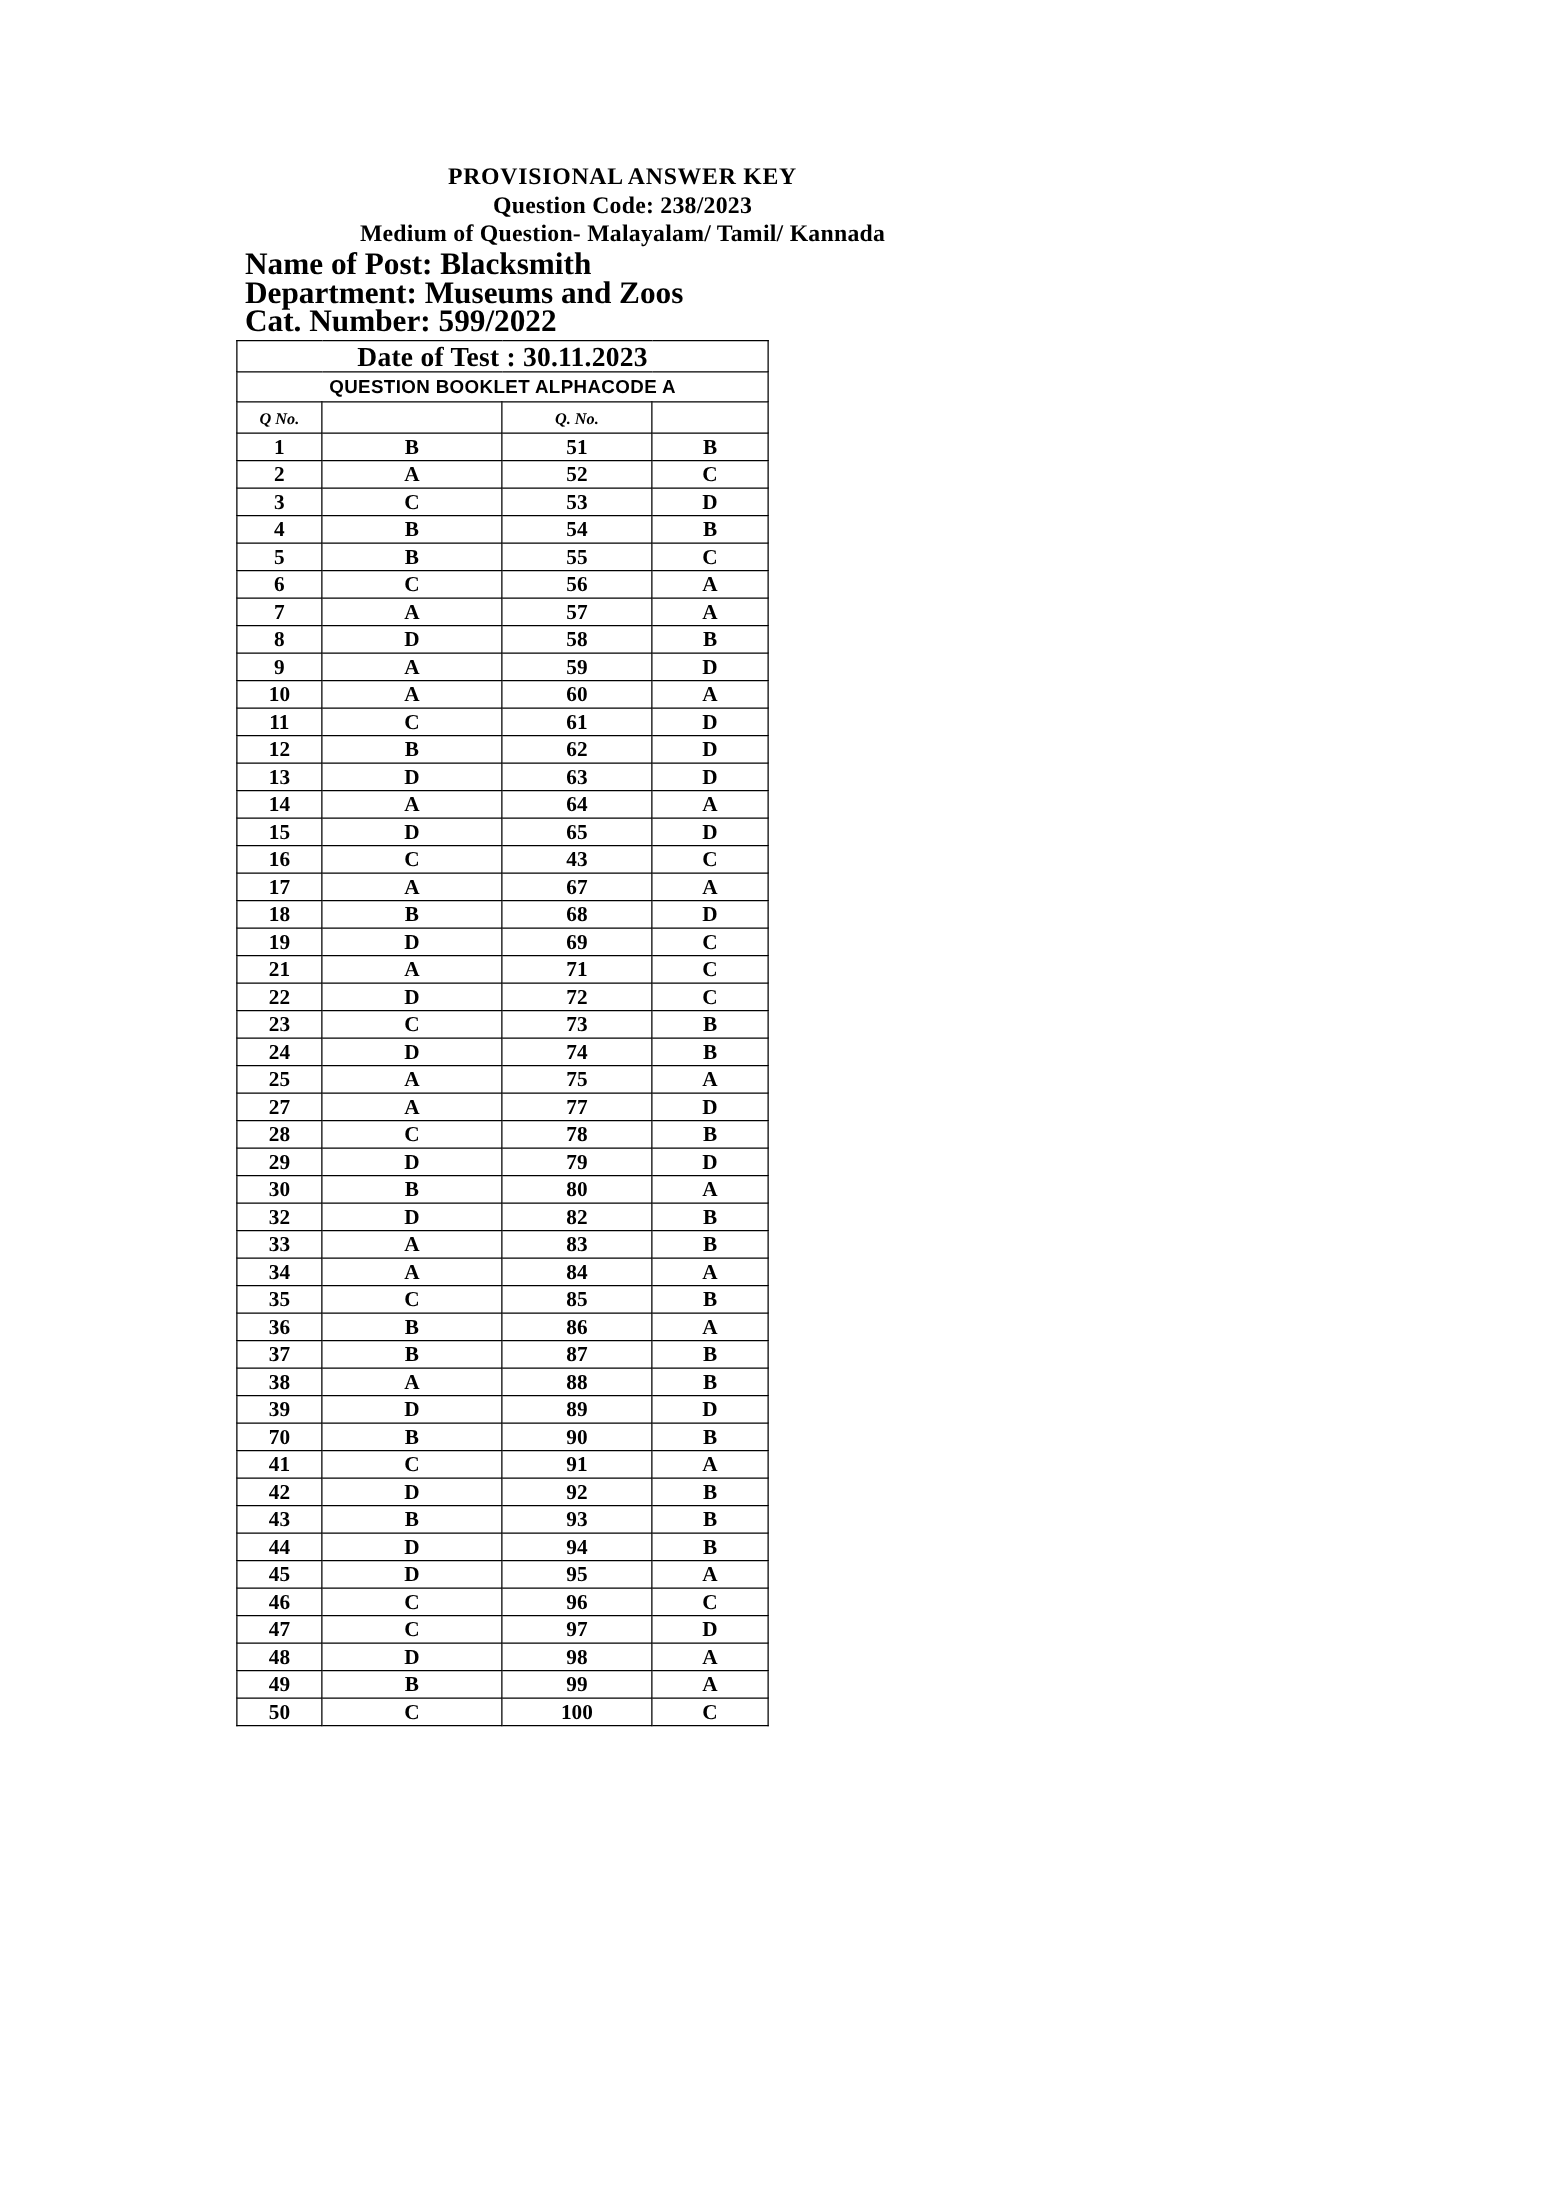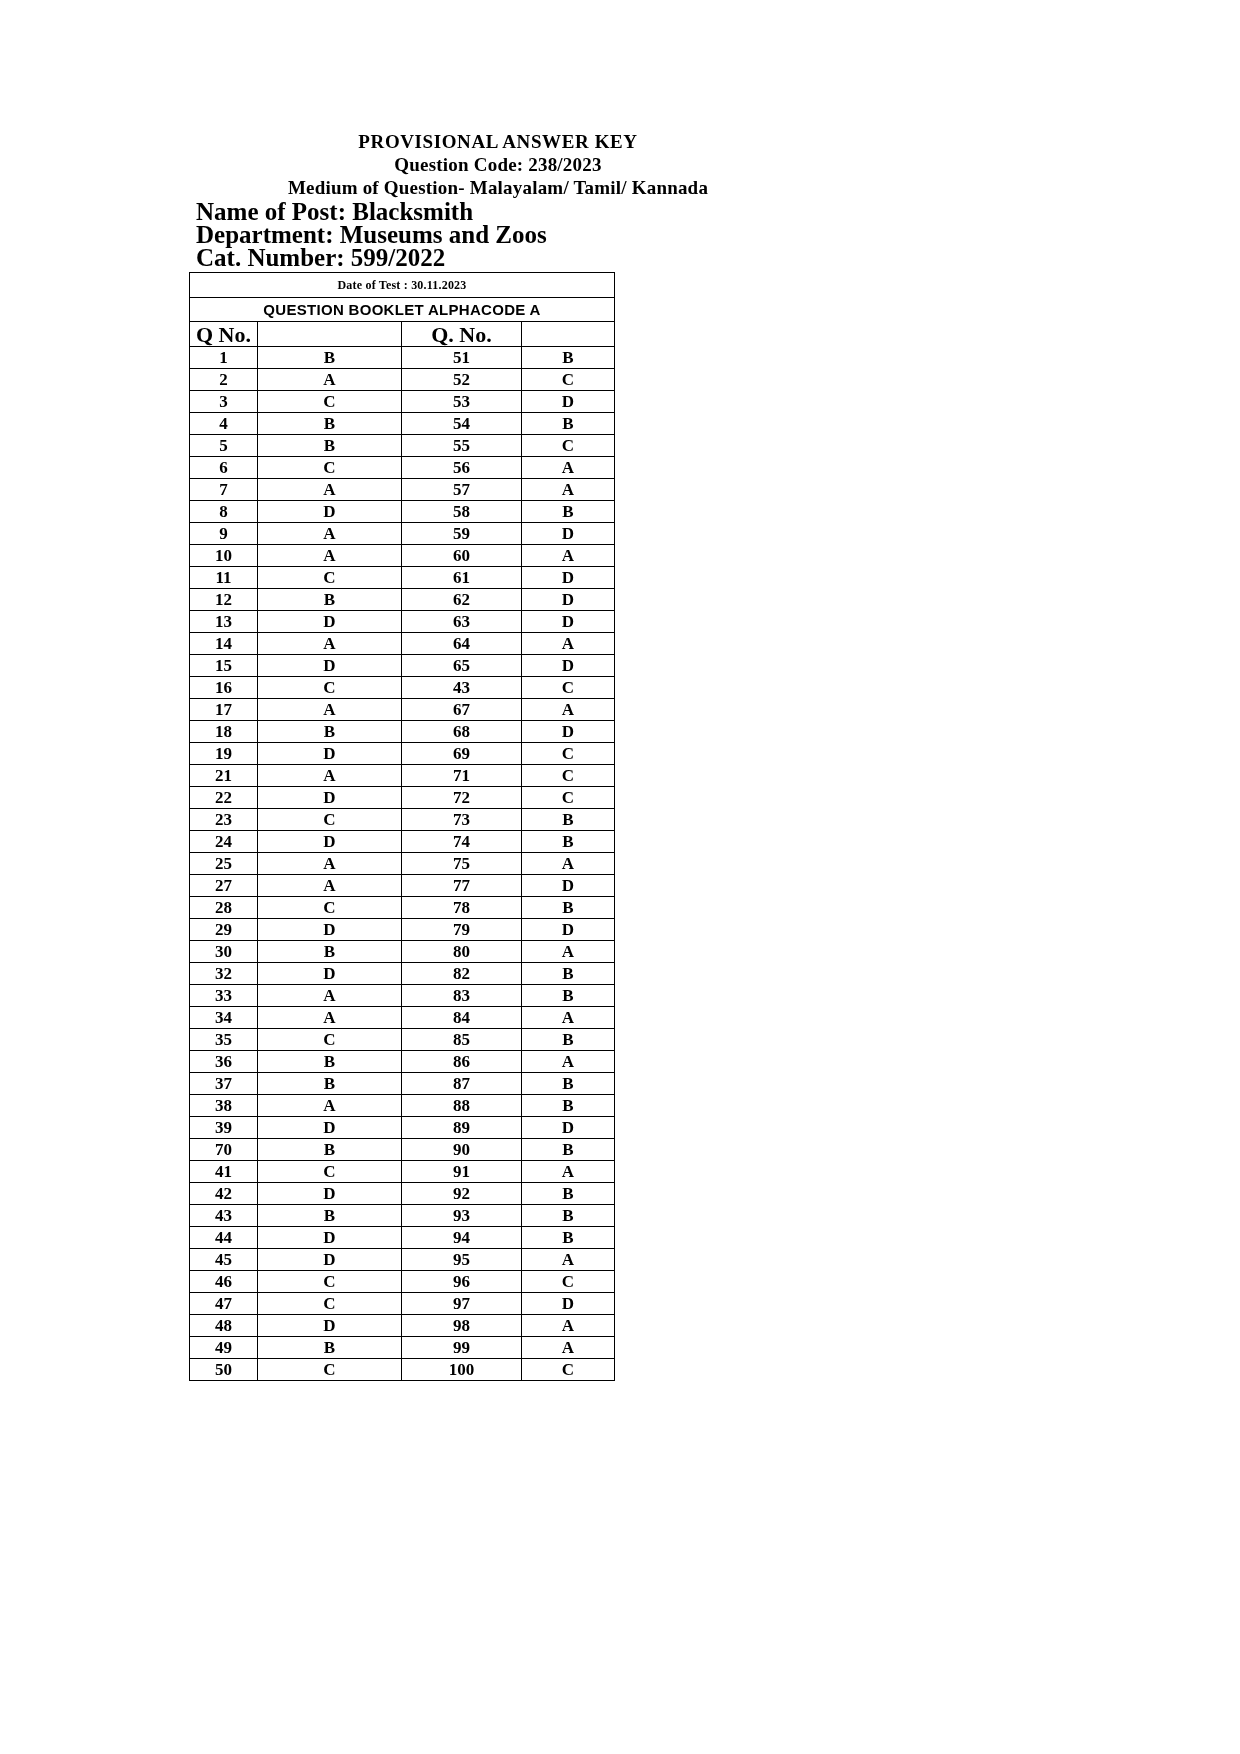"Date of Test : 30.11.2023" .row-date td { font-size: 12px -> 22px }
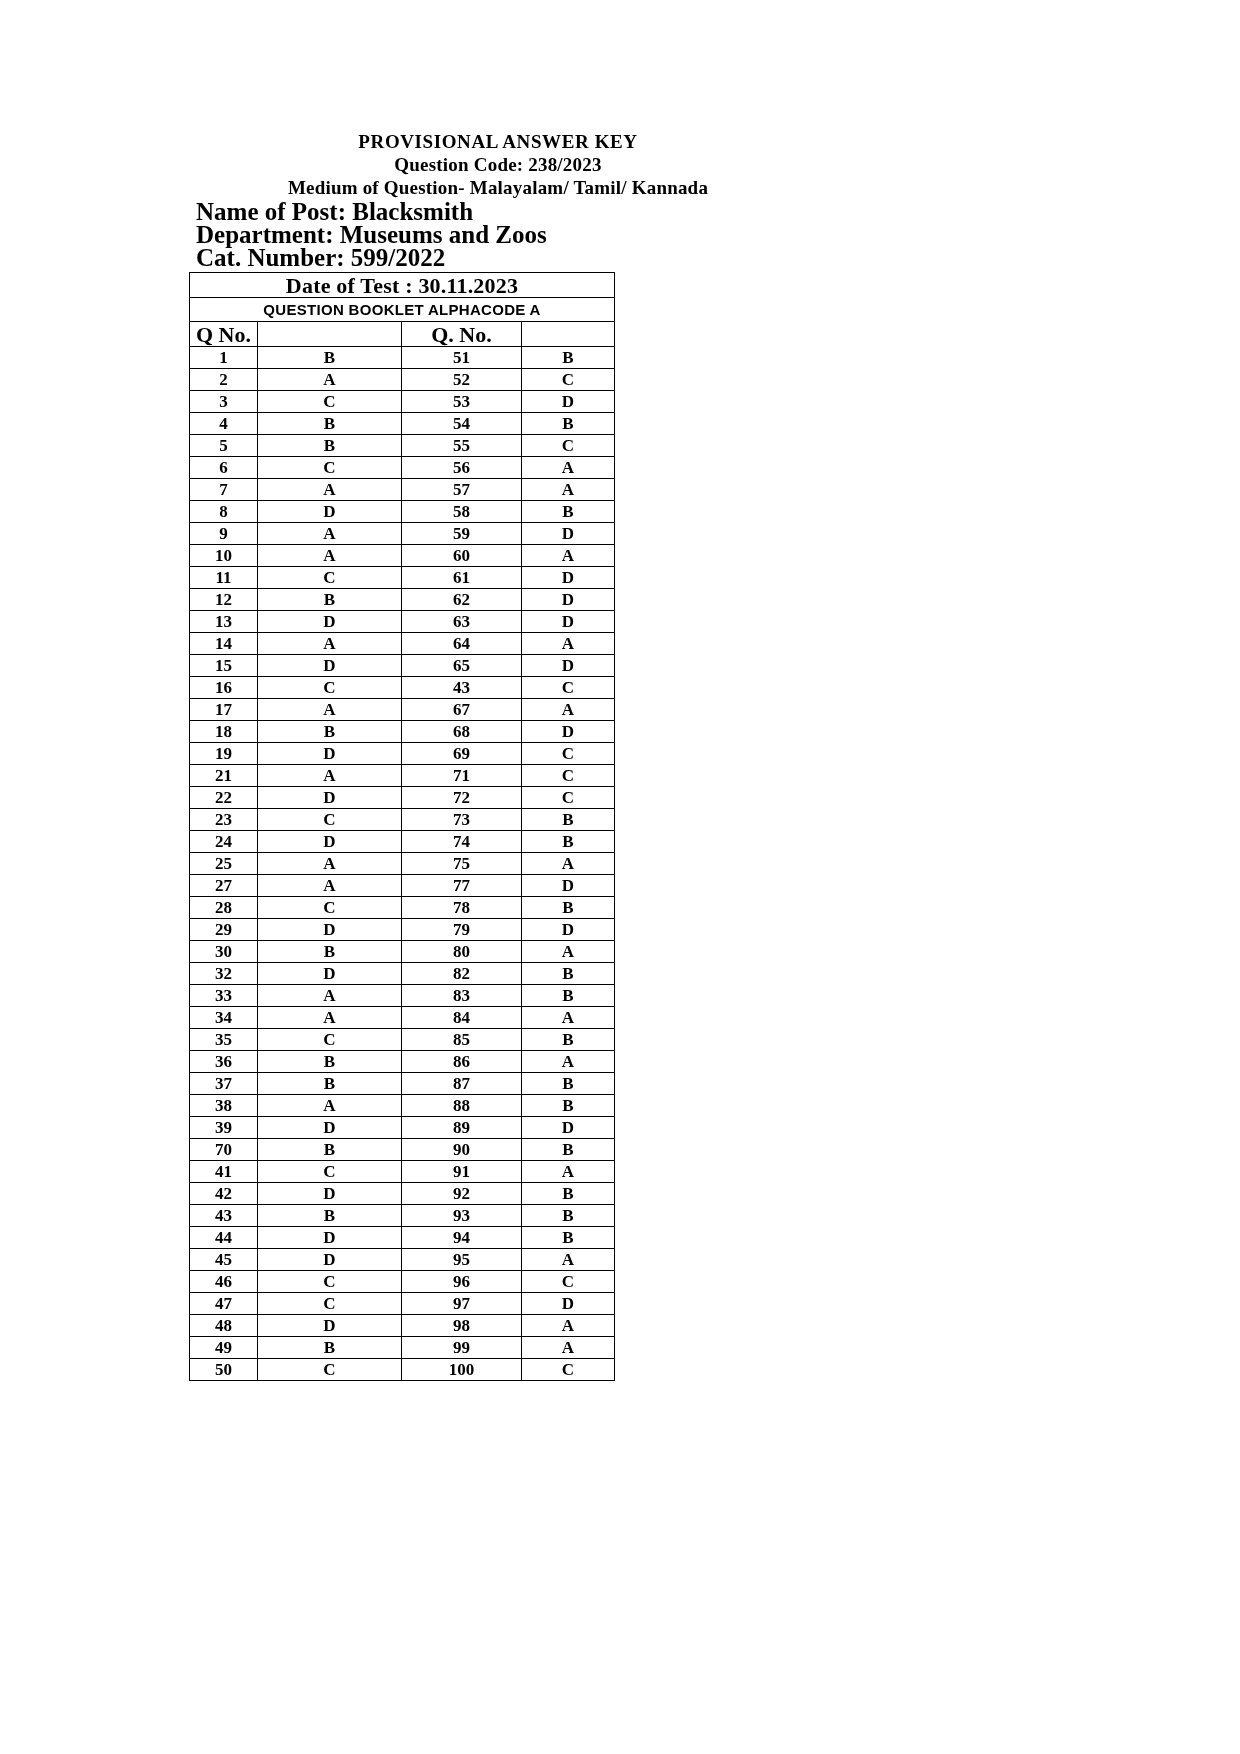"Q No." .row-head td { font-size: 22px -> 13px; font-style: none -> italic }
